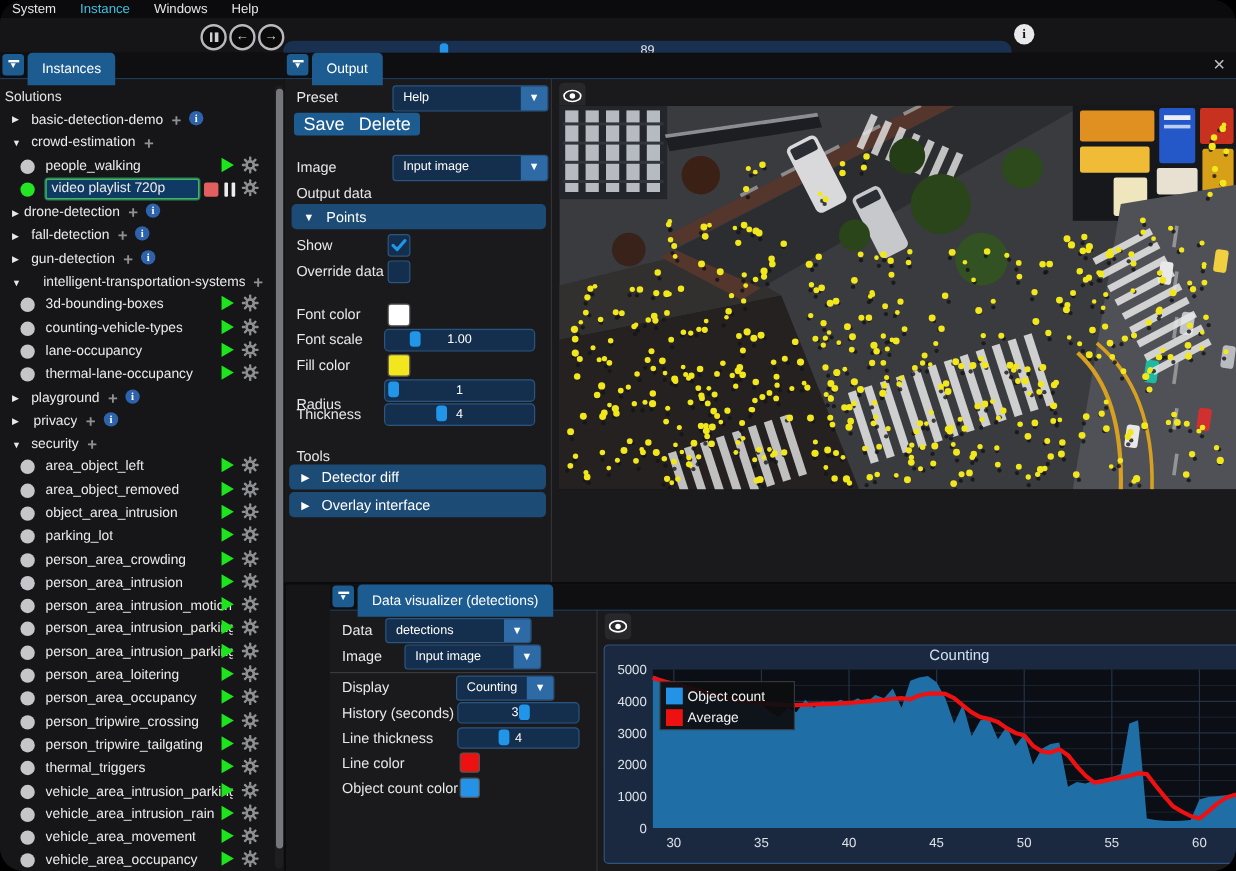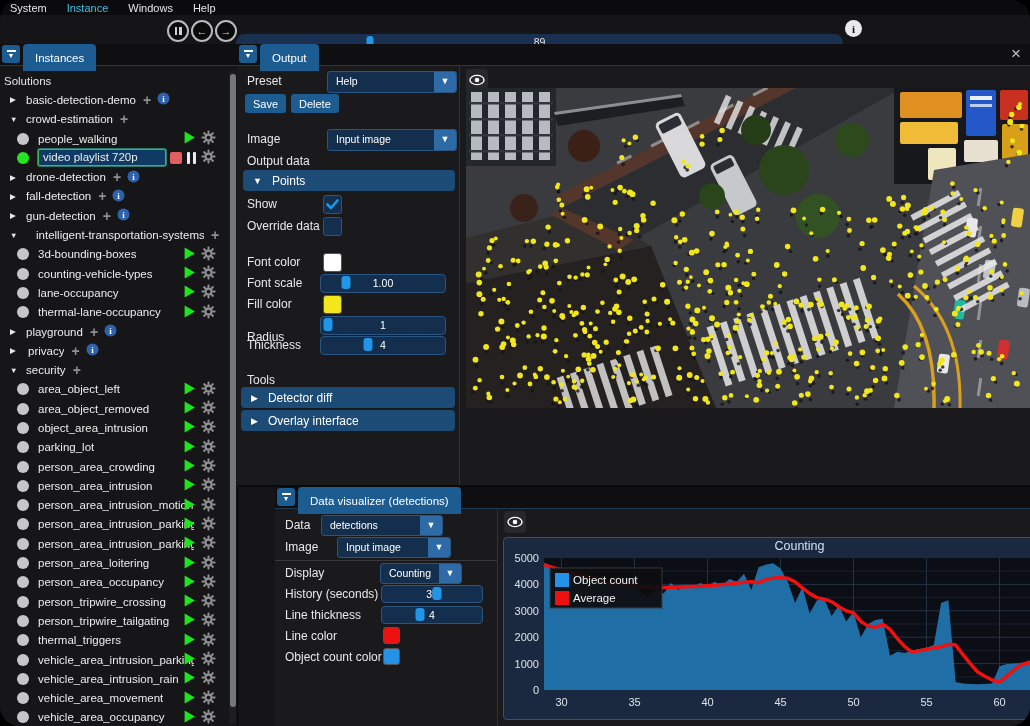"Save" .btn { font-size: 11px -> 15px }
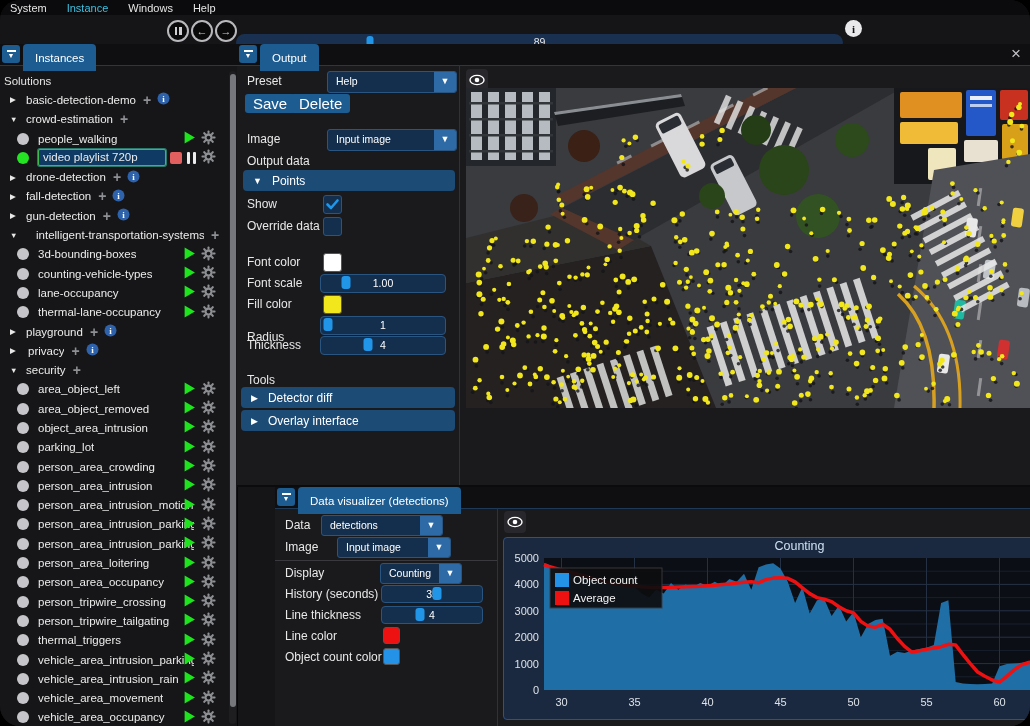"drone-detection" span.lbl { margin-left: 6px -> 0 }
